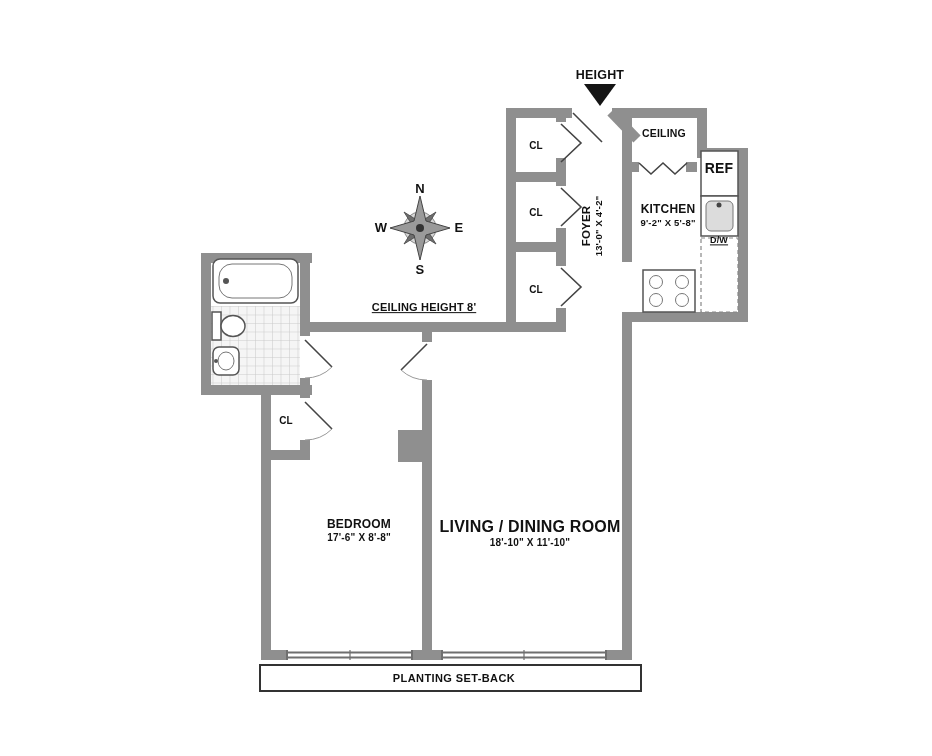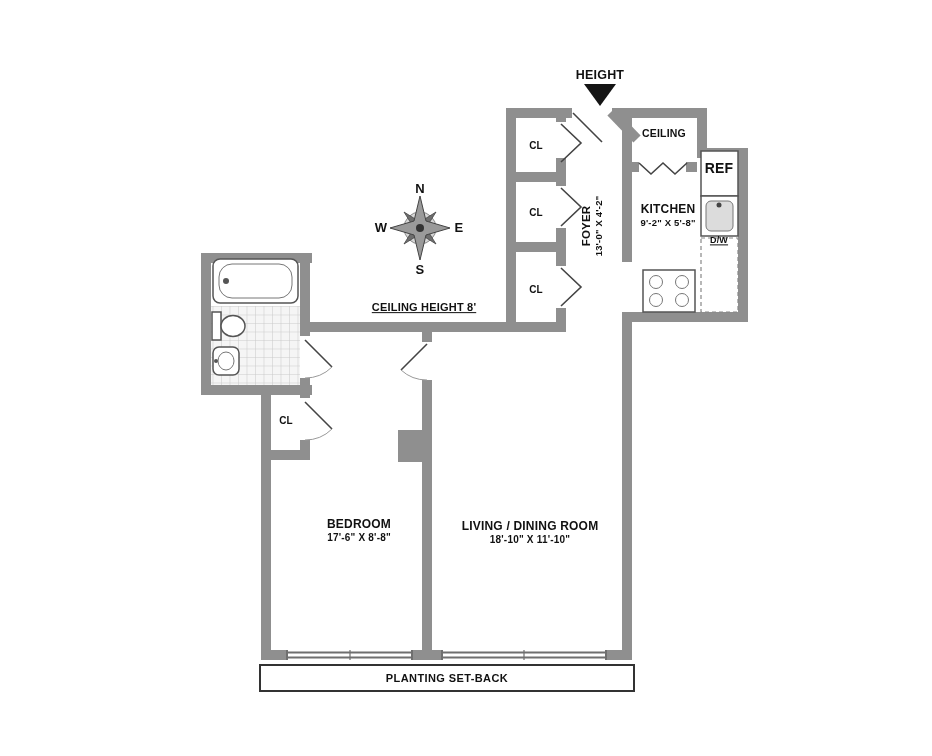"LIVING / DINING ROOM" div { font-size: 12px -> 16px }
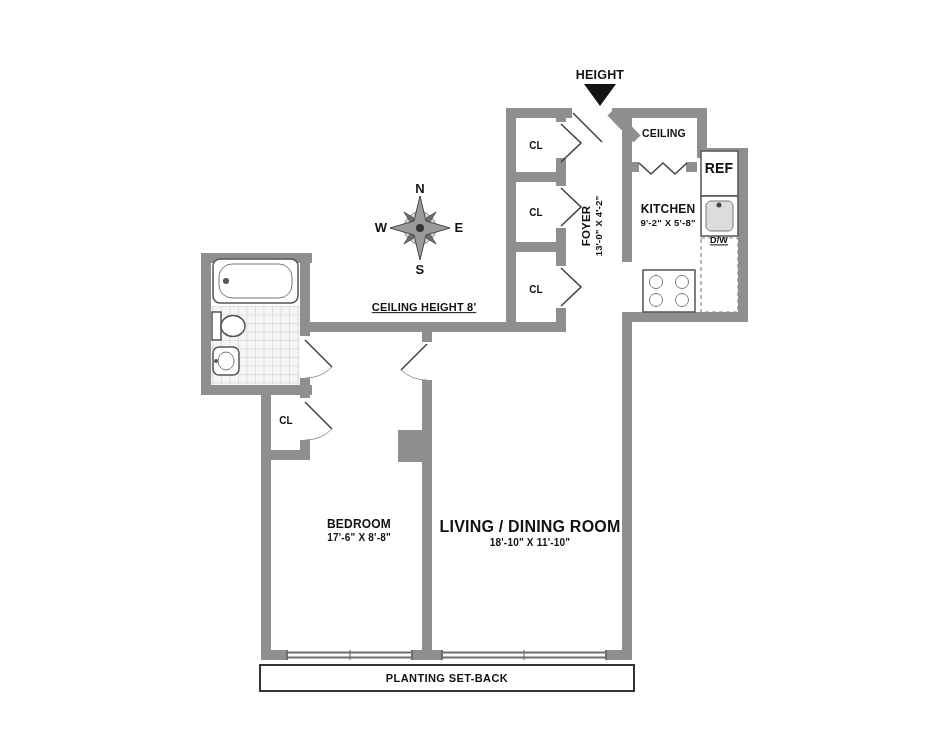"PLANTING SET-BACK" .plant { padding-left: none -> 7px }
